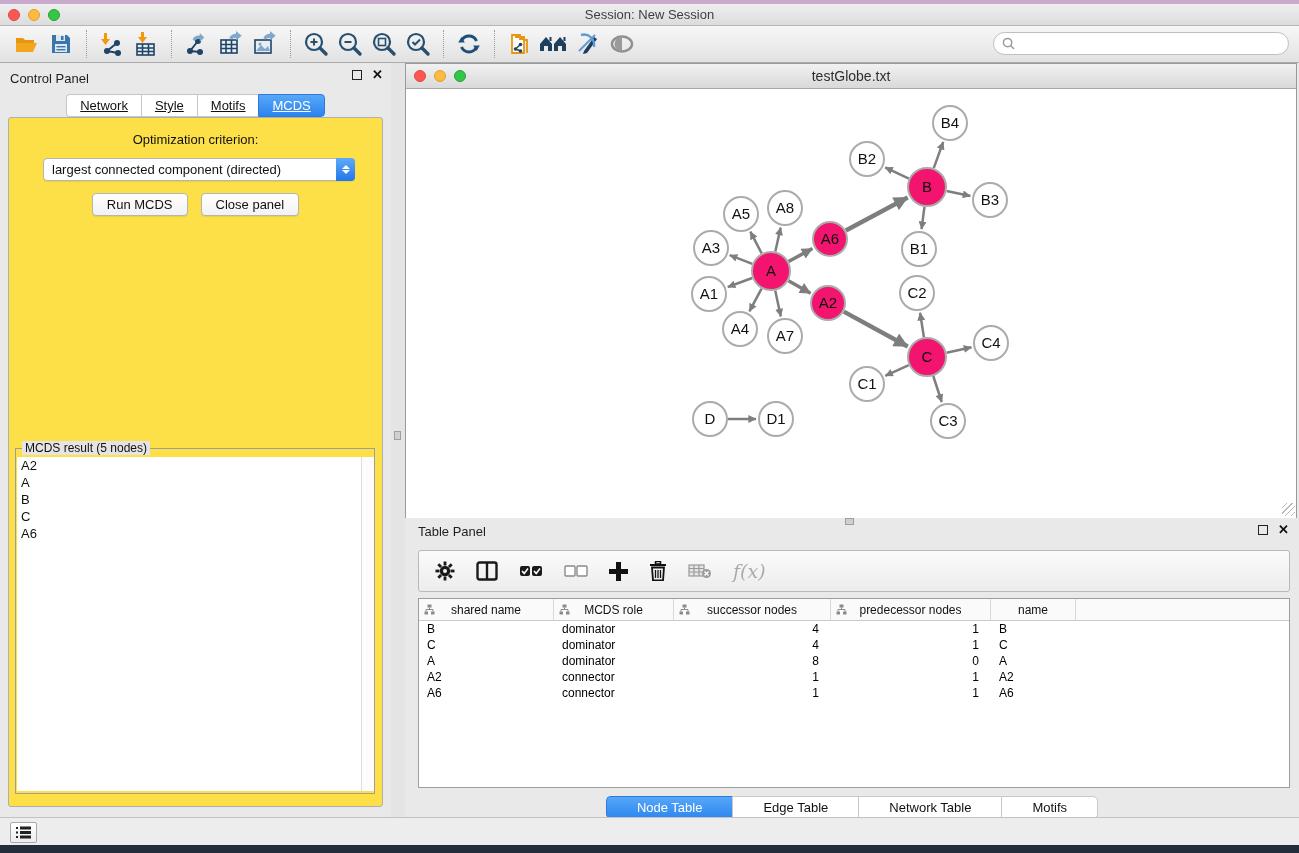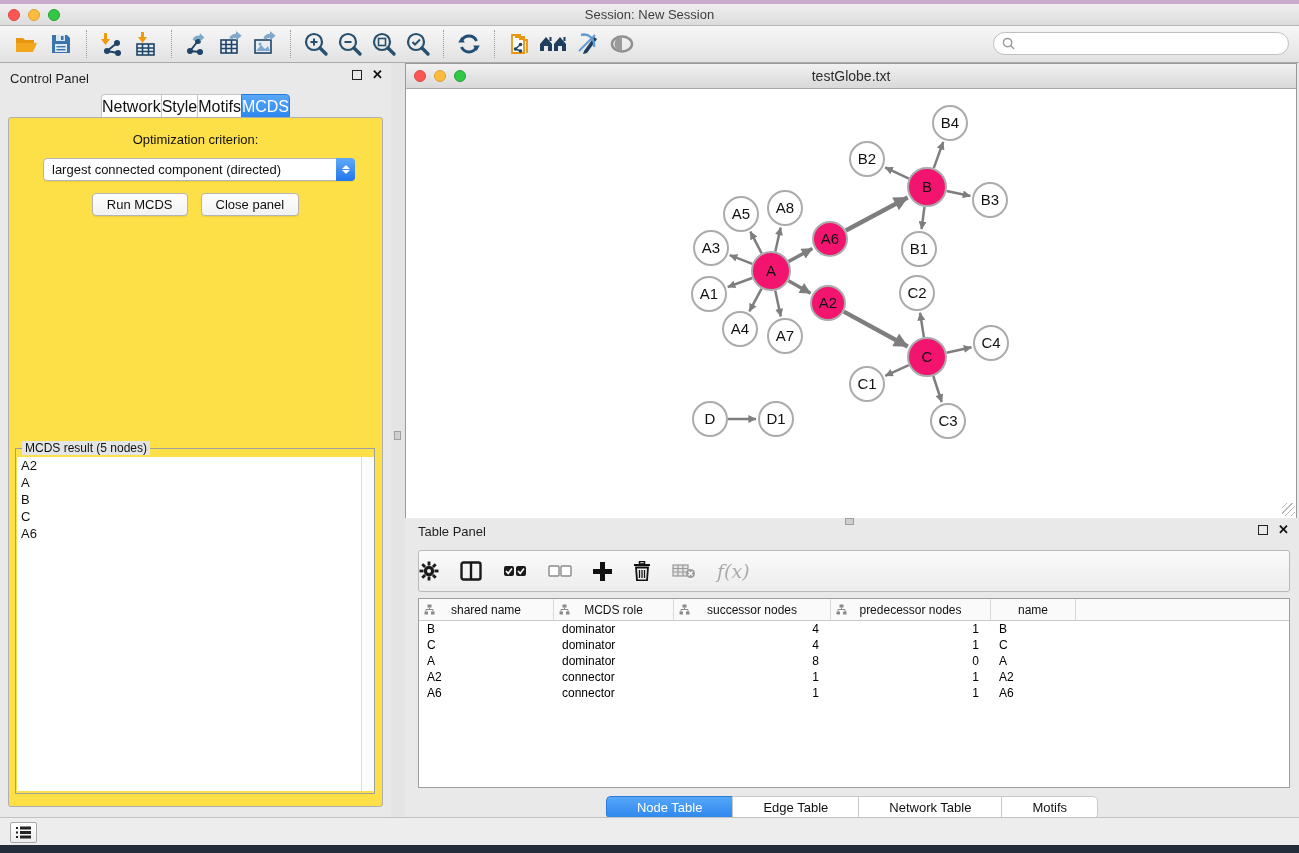"Network" .cp-tab { font-size: 16px -> 13px; padding: 3px 0 -> 3px 13px; text-decoration: none -> underline }
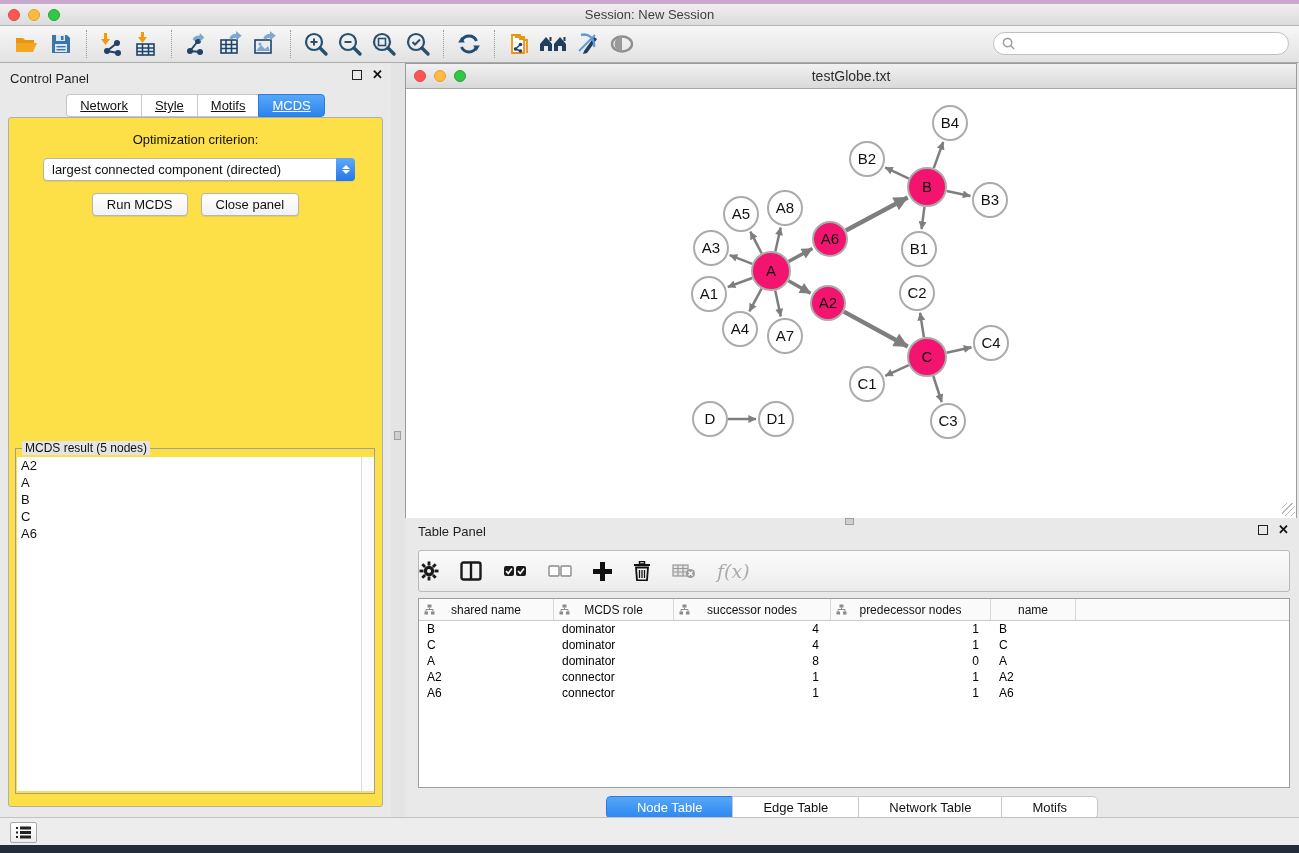"f(x)" .tp-toolbar { padding-left: none -> 16px }
